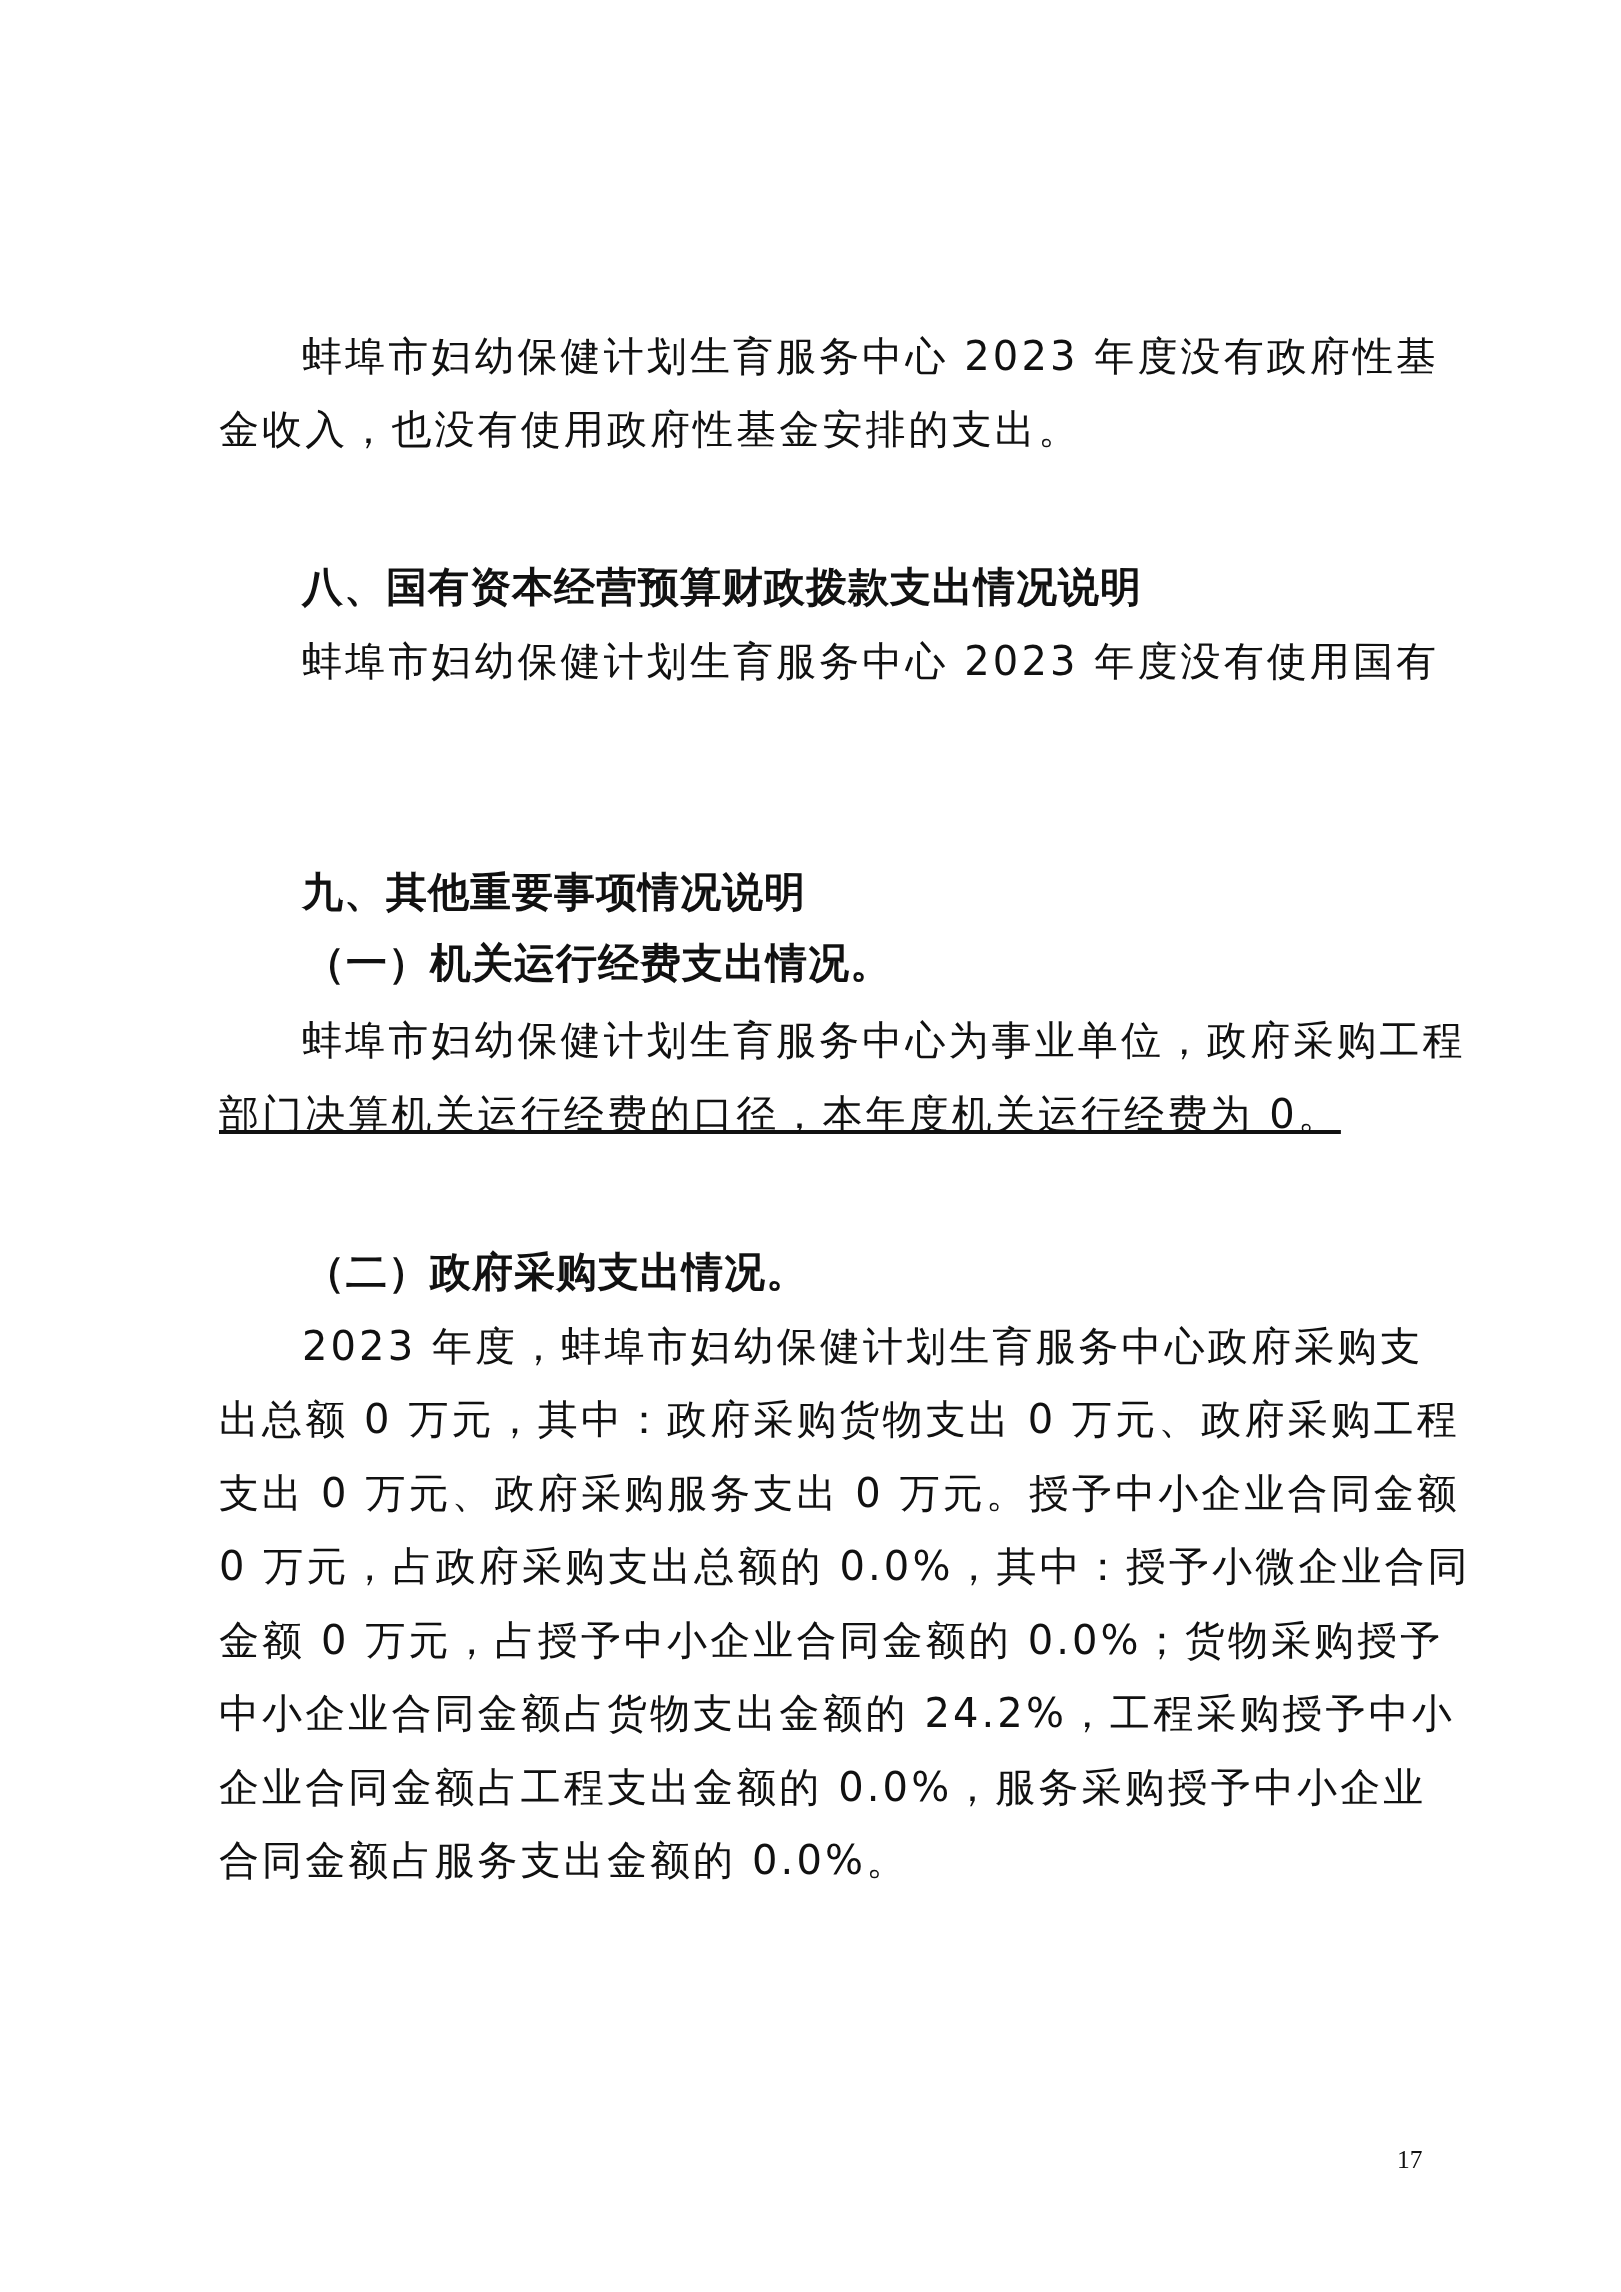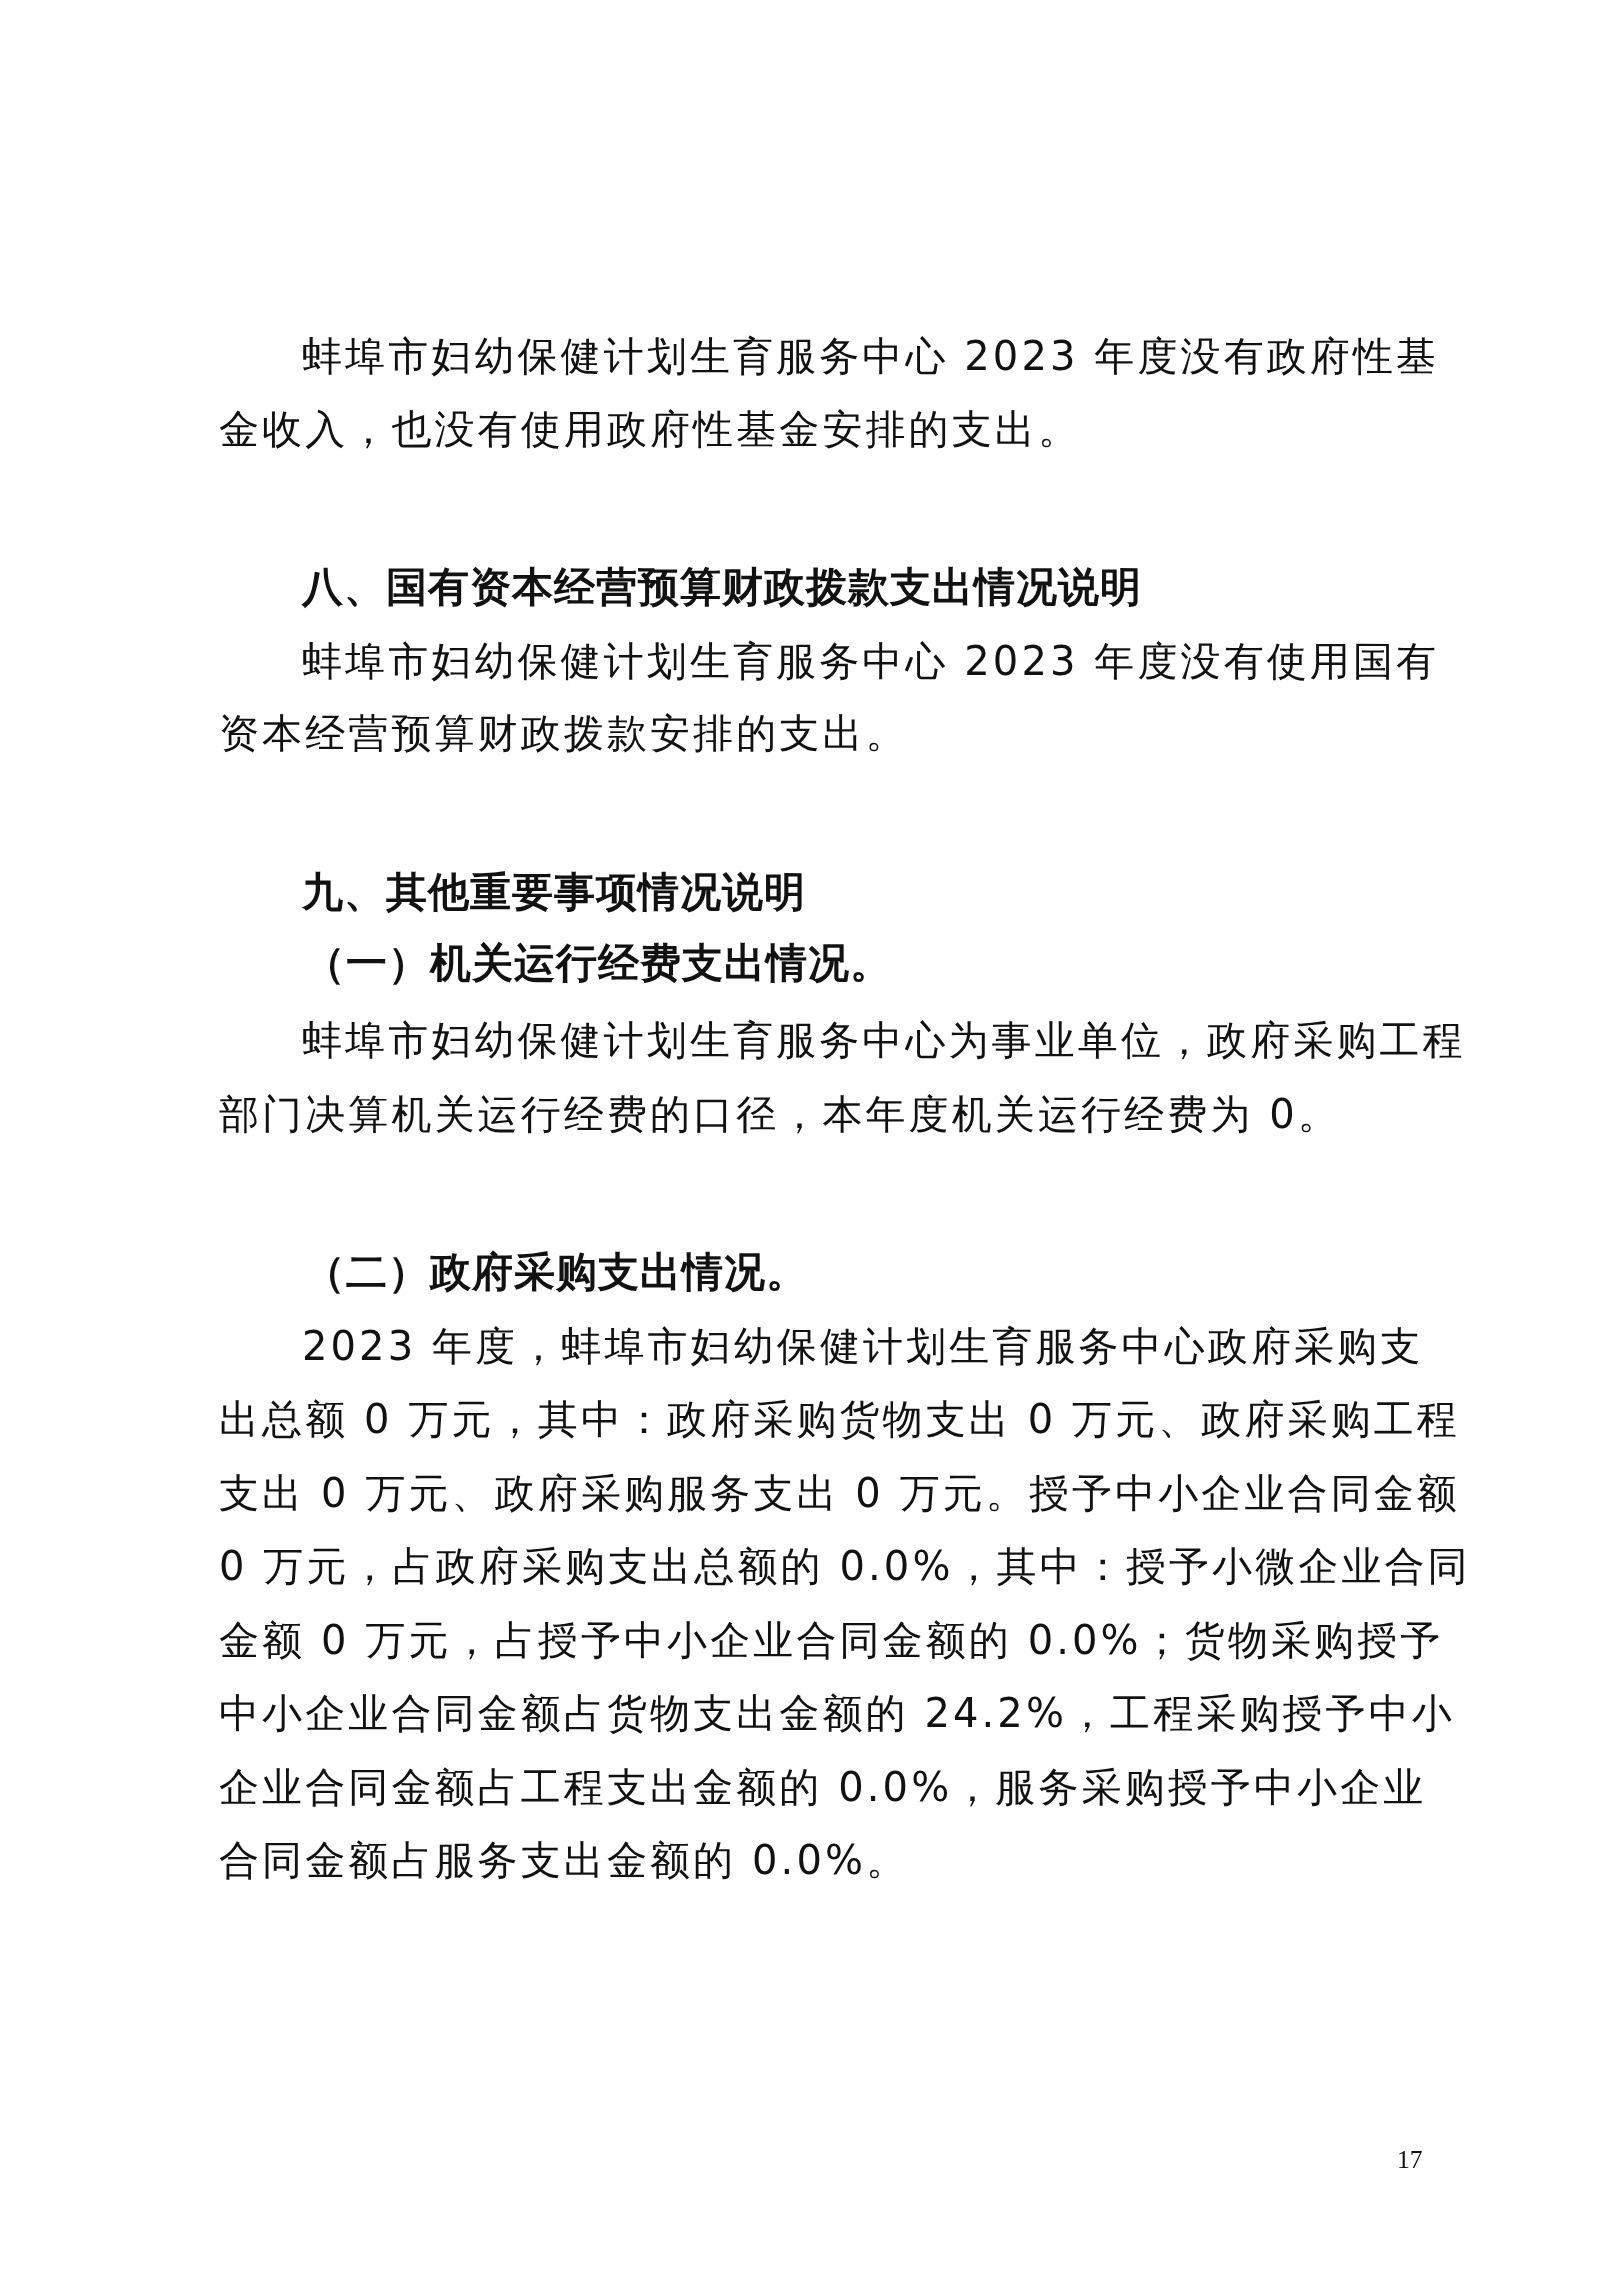"资本经营预算财政拨款安排的支出。" div.line { html: <div>资本经营预算财政拨款安排的支出。</div> -> none }
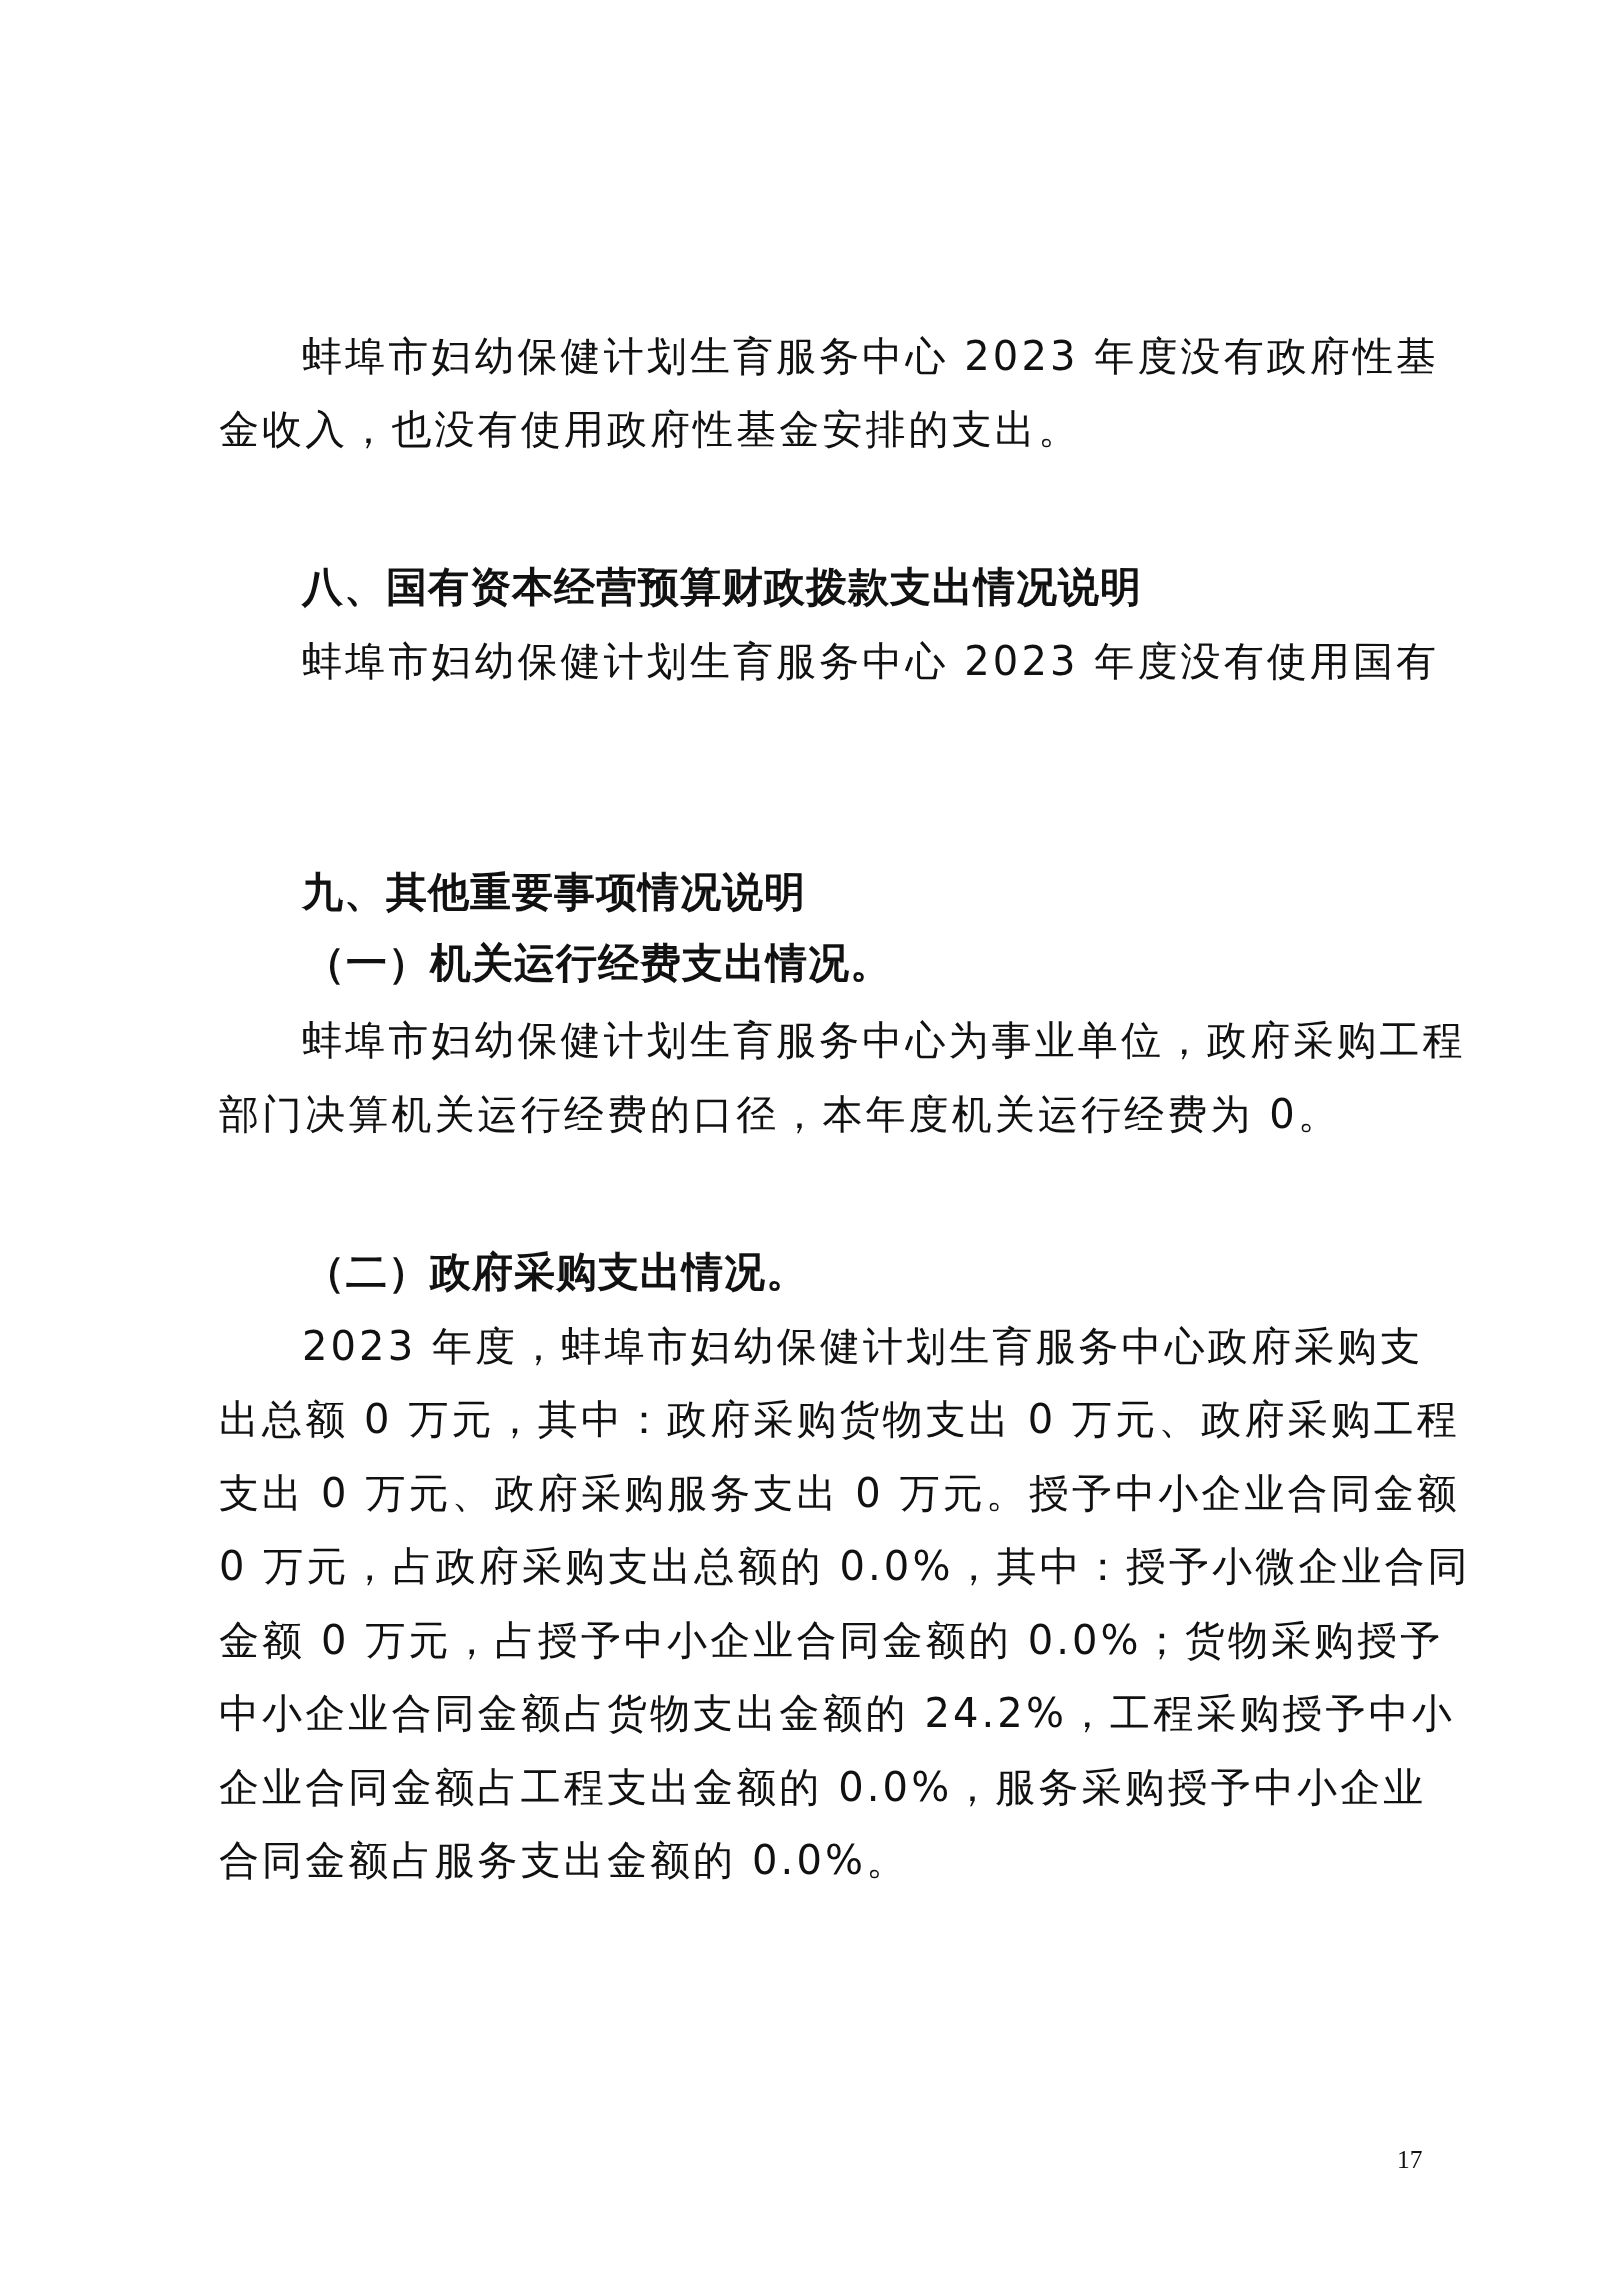"部门决算机关运行经费的口径，本年度机关运行经费为 0。" div.line { text-decoration: none -> underline }
